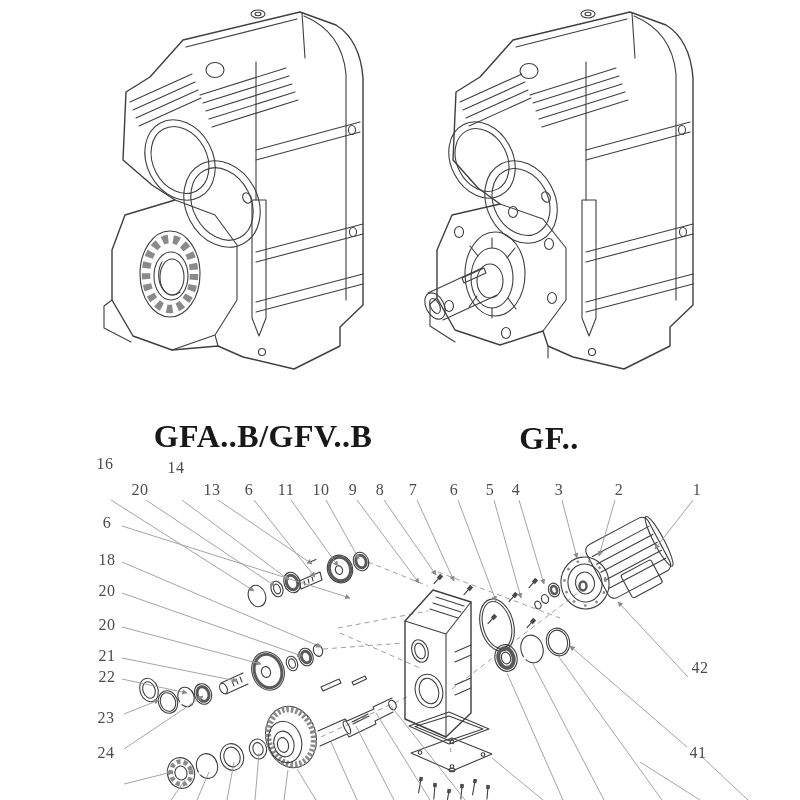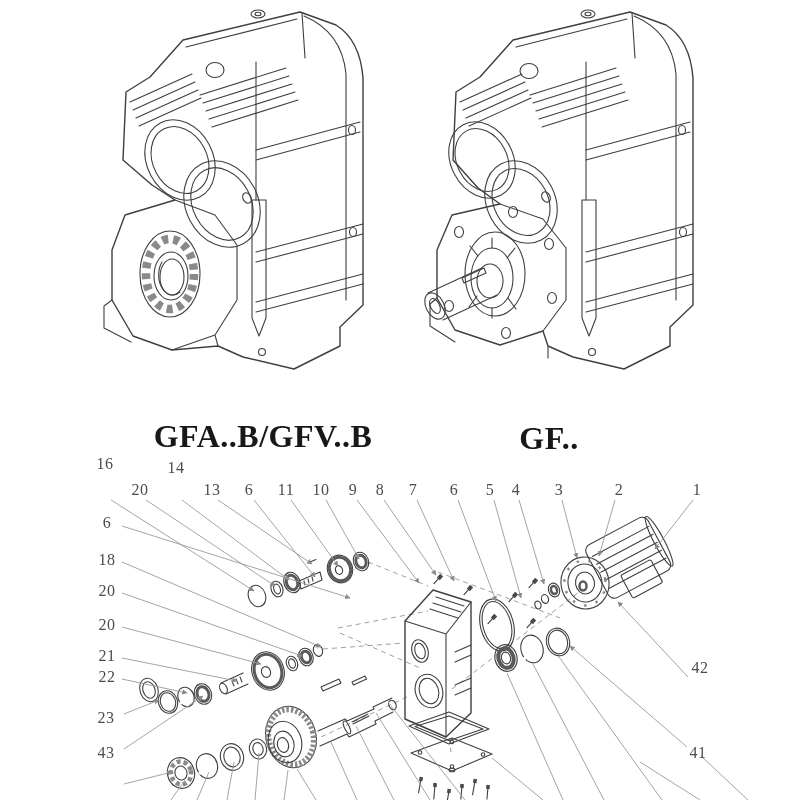"43" span.callout { text: 43 -> 24 }
